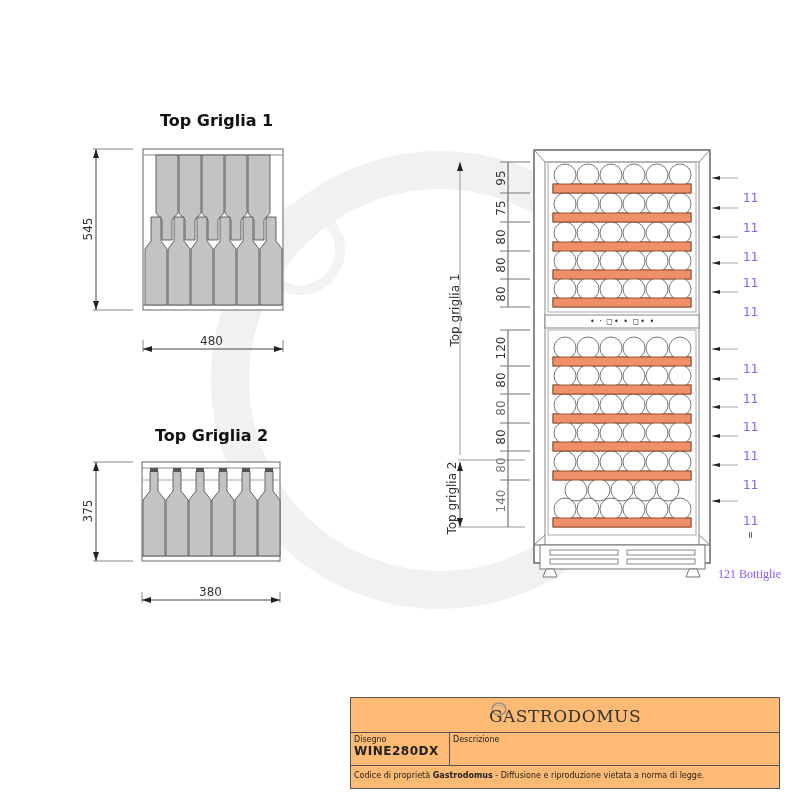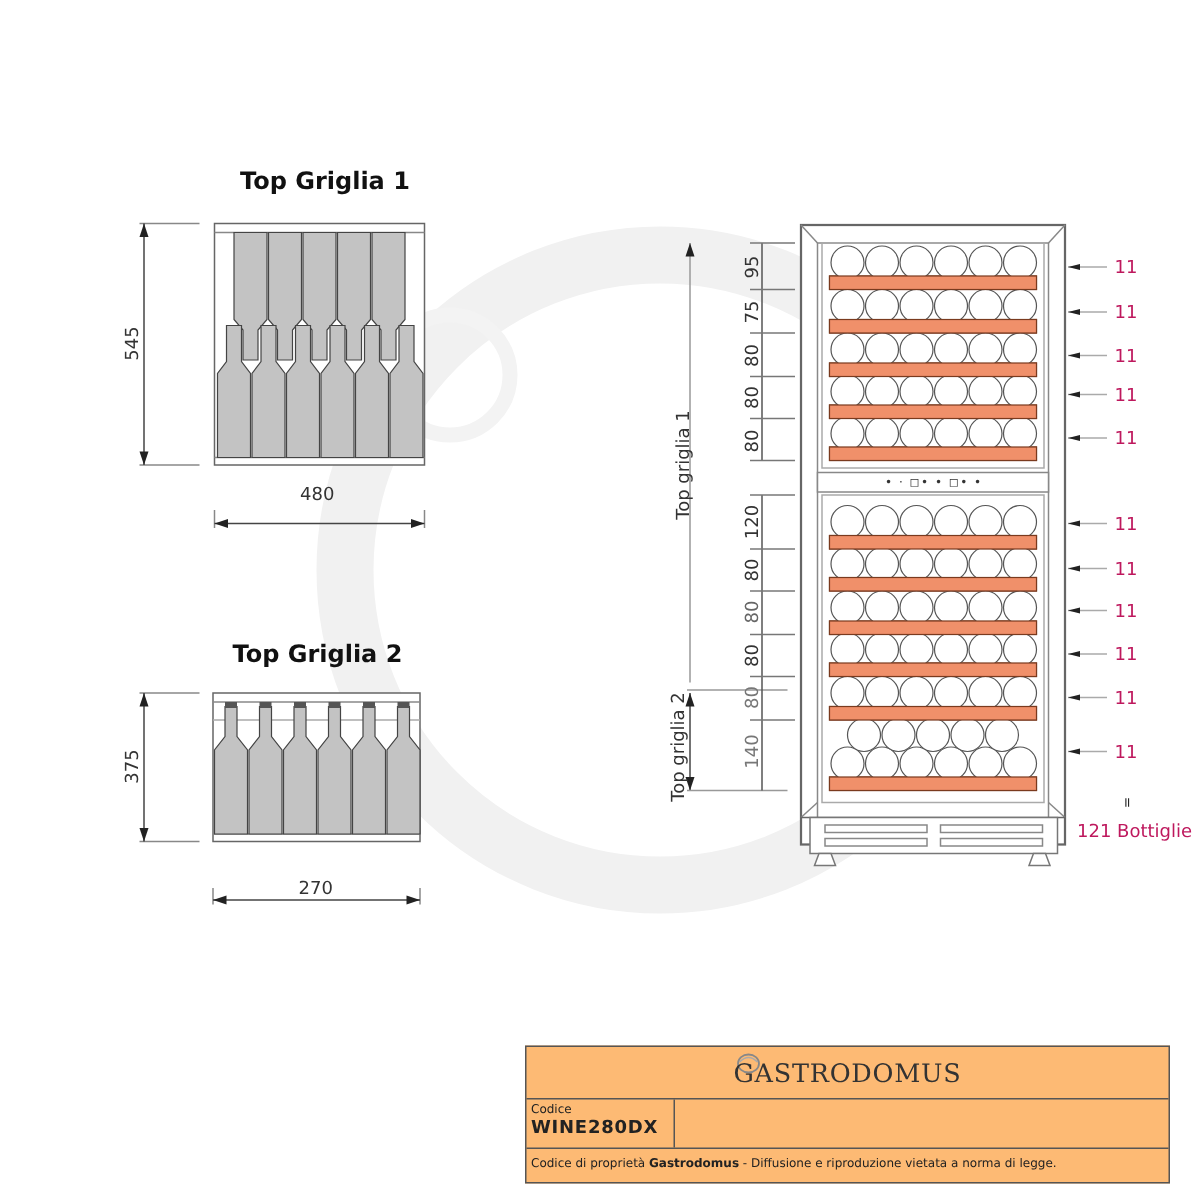"11" .lbl11 { color: #be185d -> #8b5cf6; margin-top: none -> 20px }
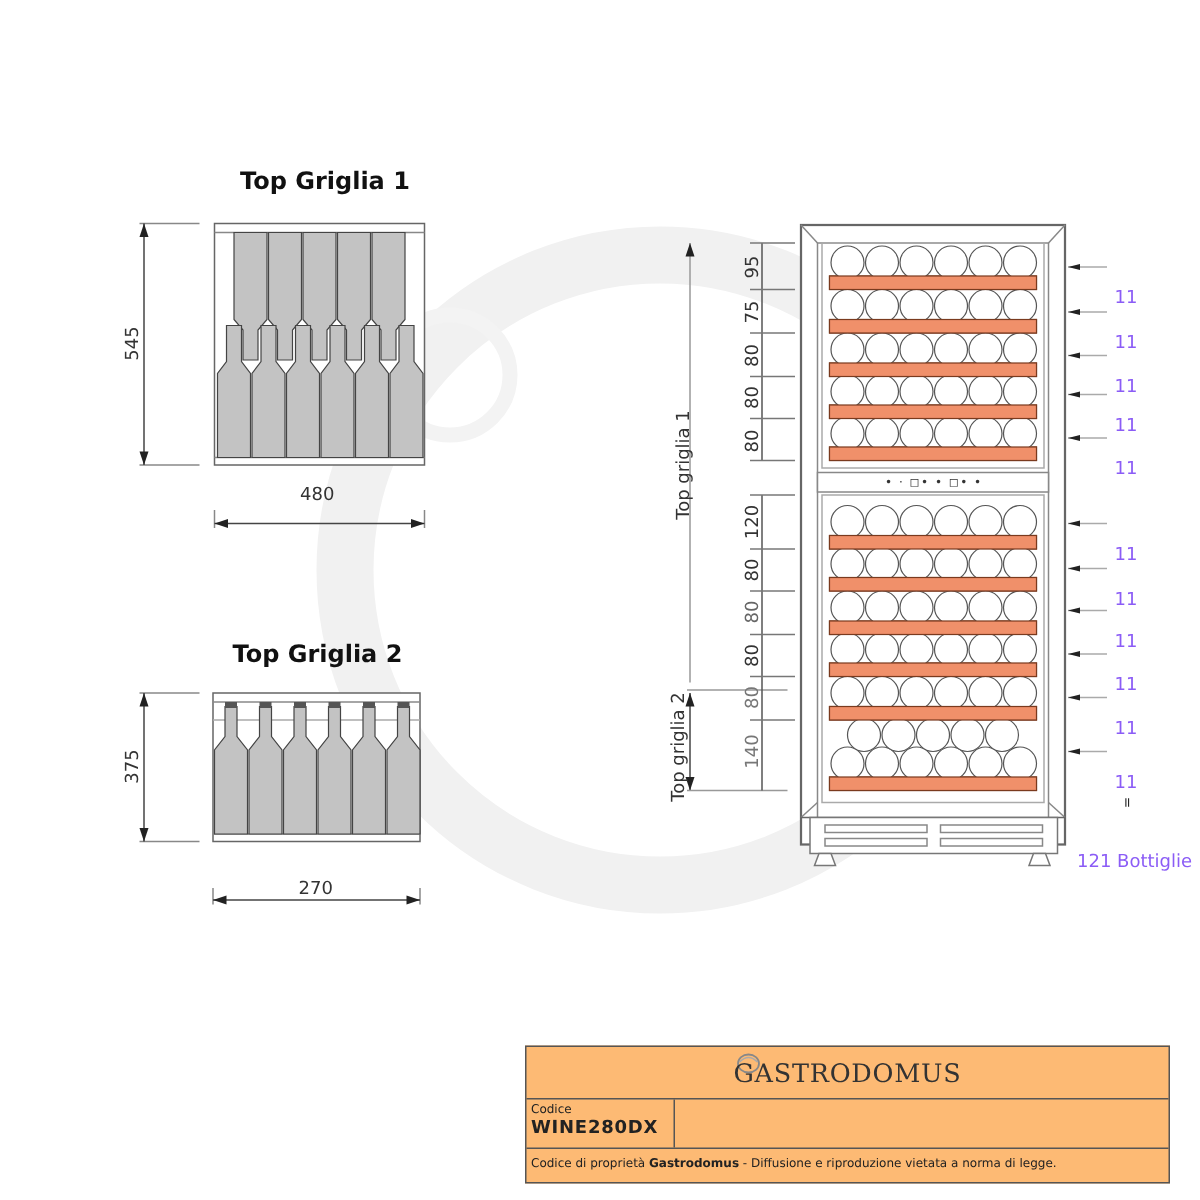"480" div.abs { top: 322px -> 334px }
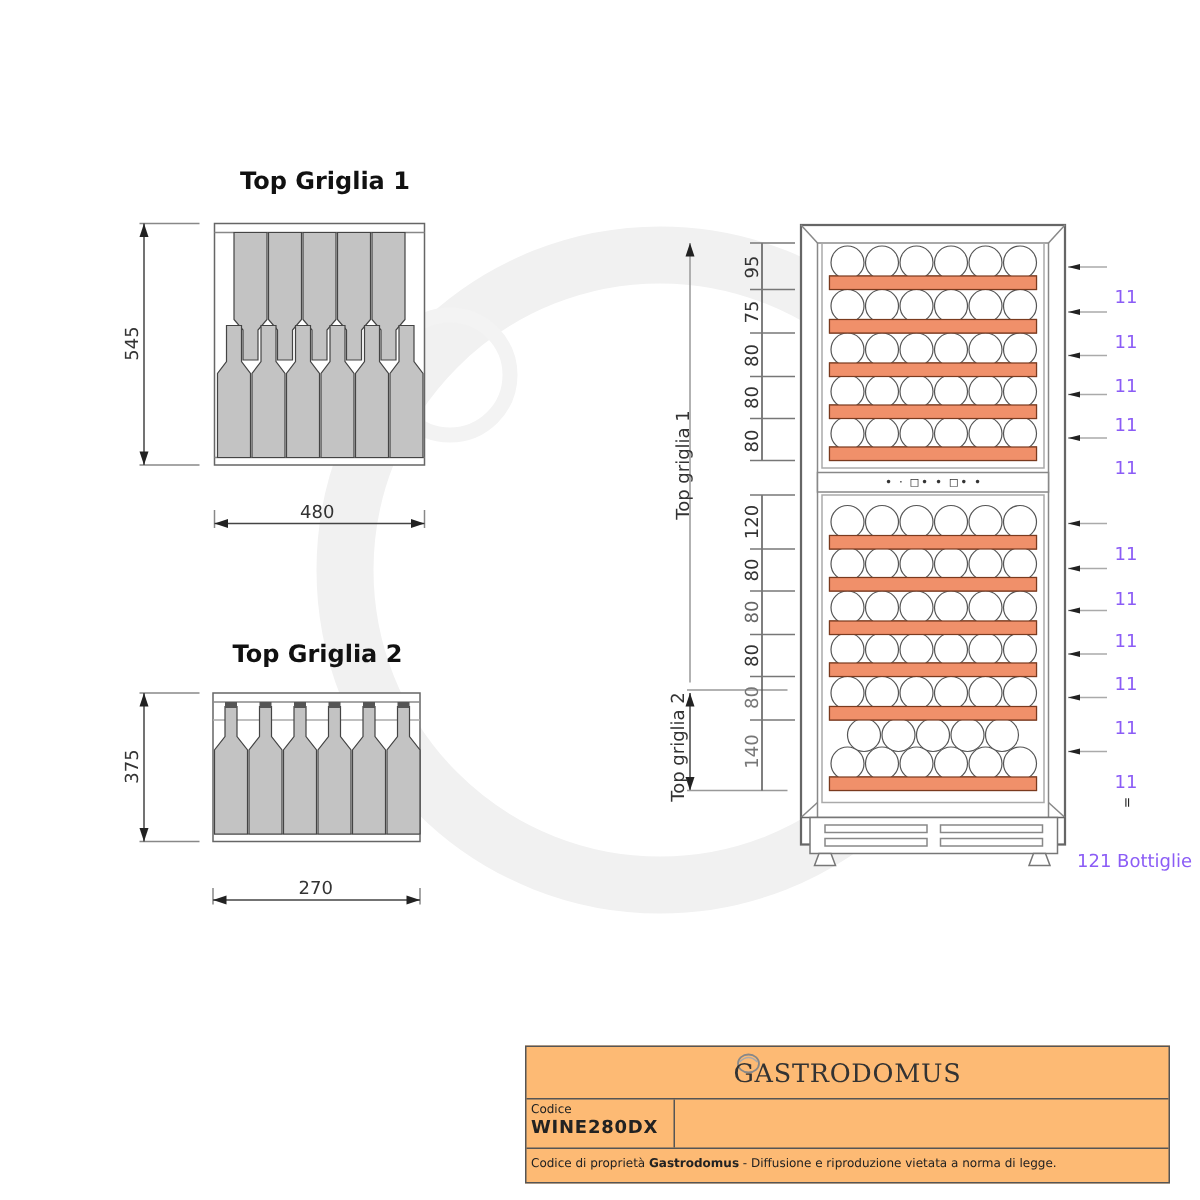"121 Bottiglie" div.abs { font-family: none -> Liberation Serif, serif }
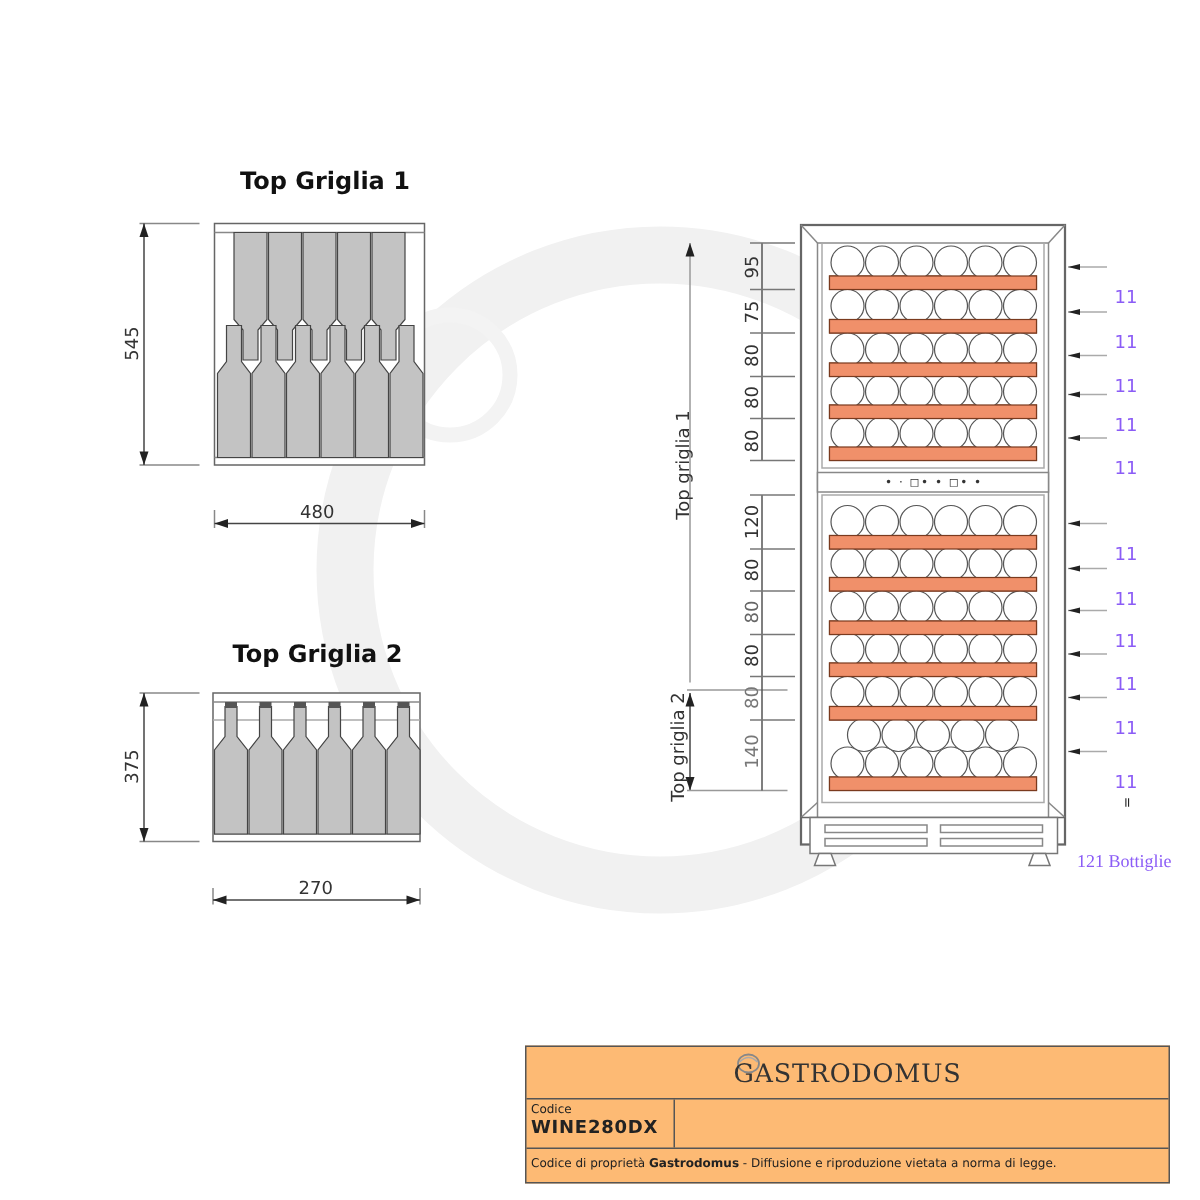"270" div.abs { text: 270 -> 380 }
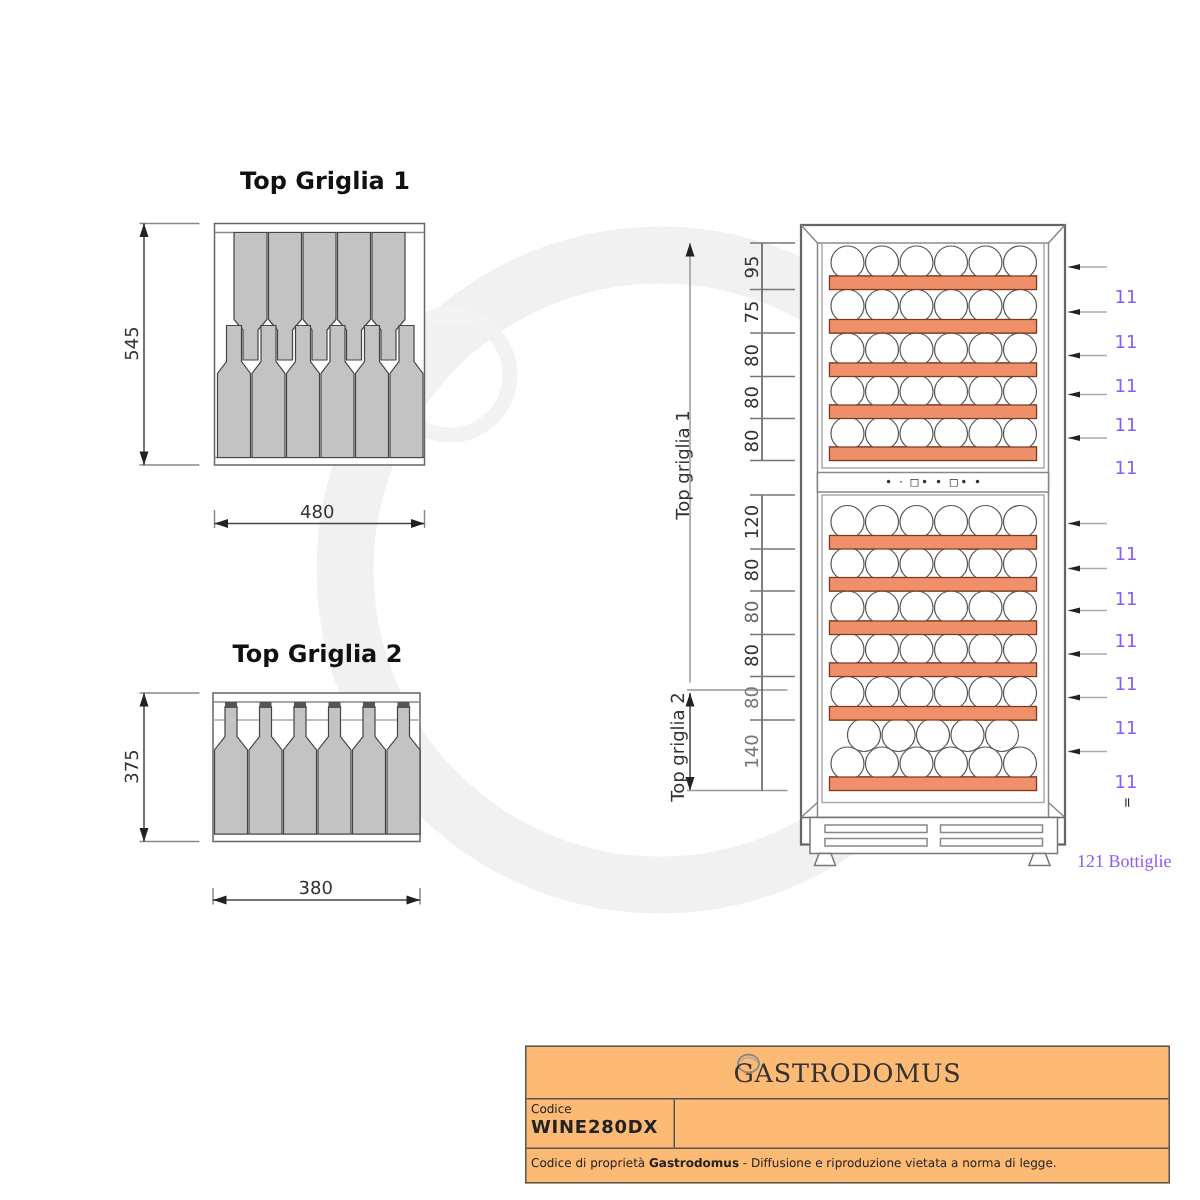"Codice" div.tb-small { text: Codice -> Disegno }
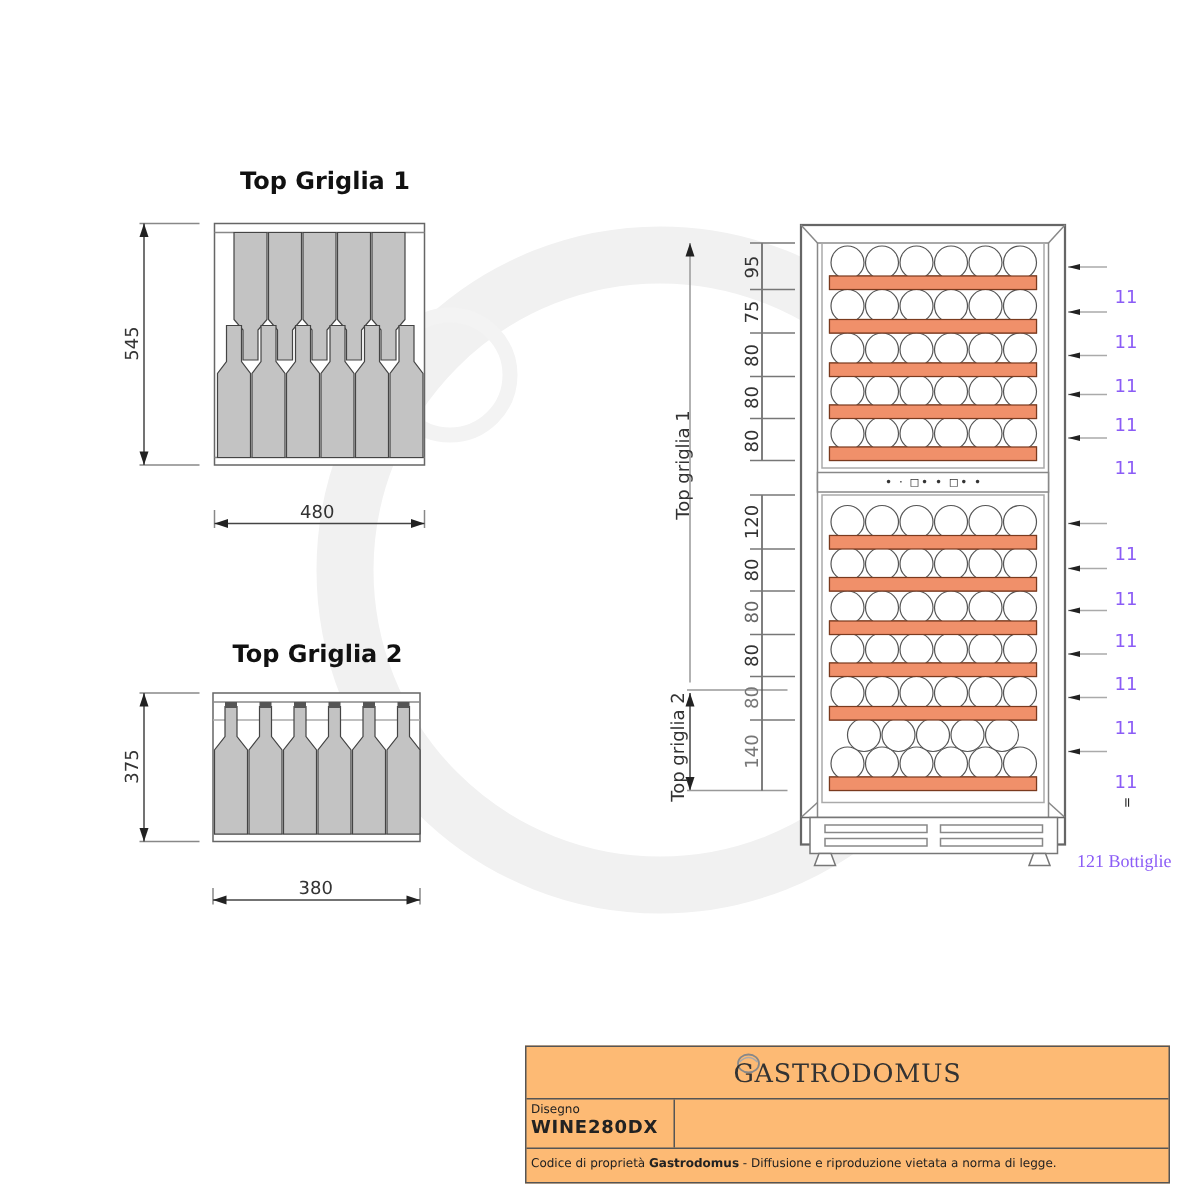"Descrizione" div.tb-small { html: none -> <div>Descrizione</div> }
